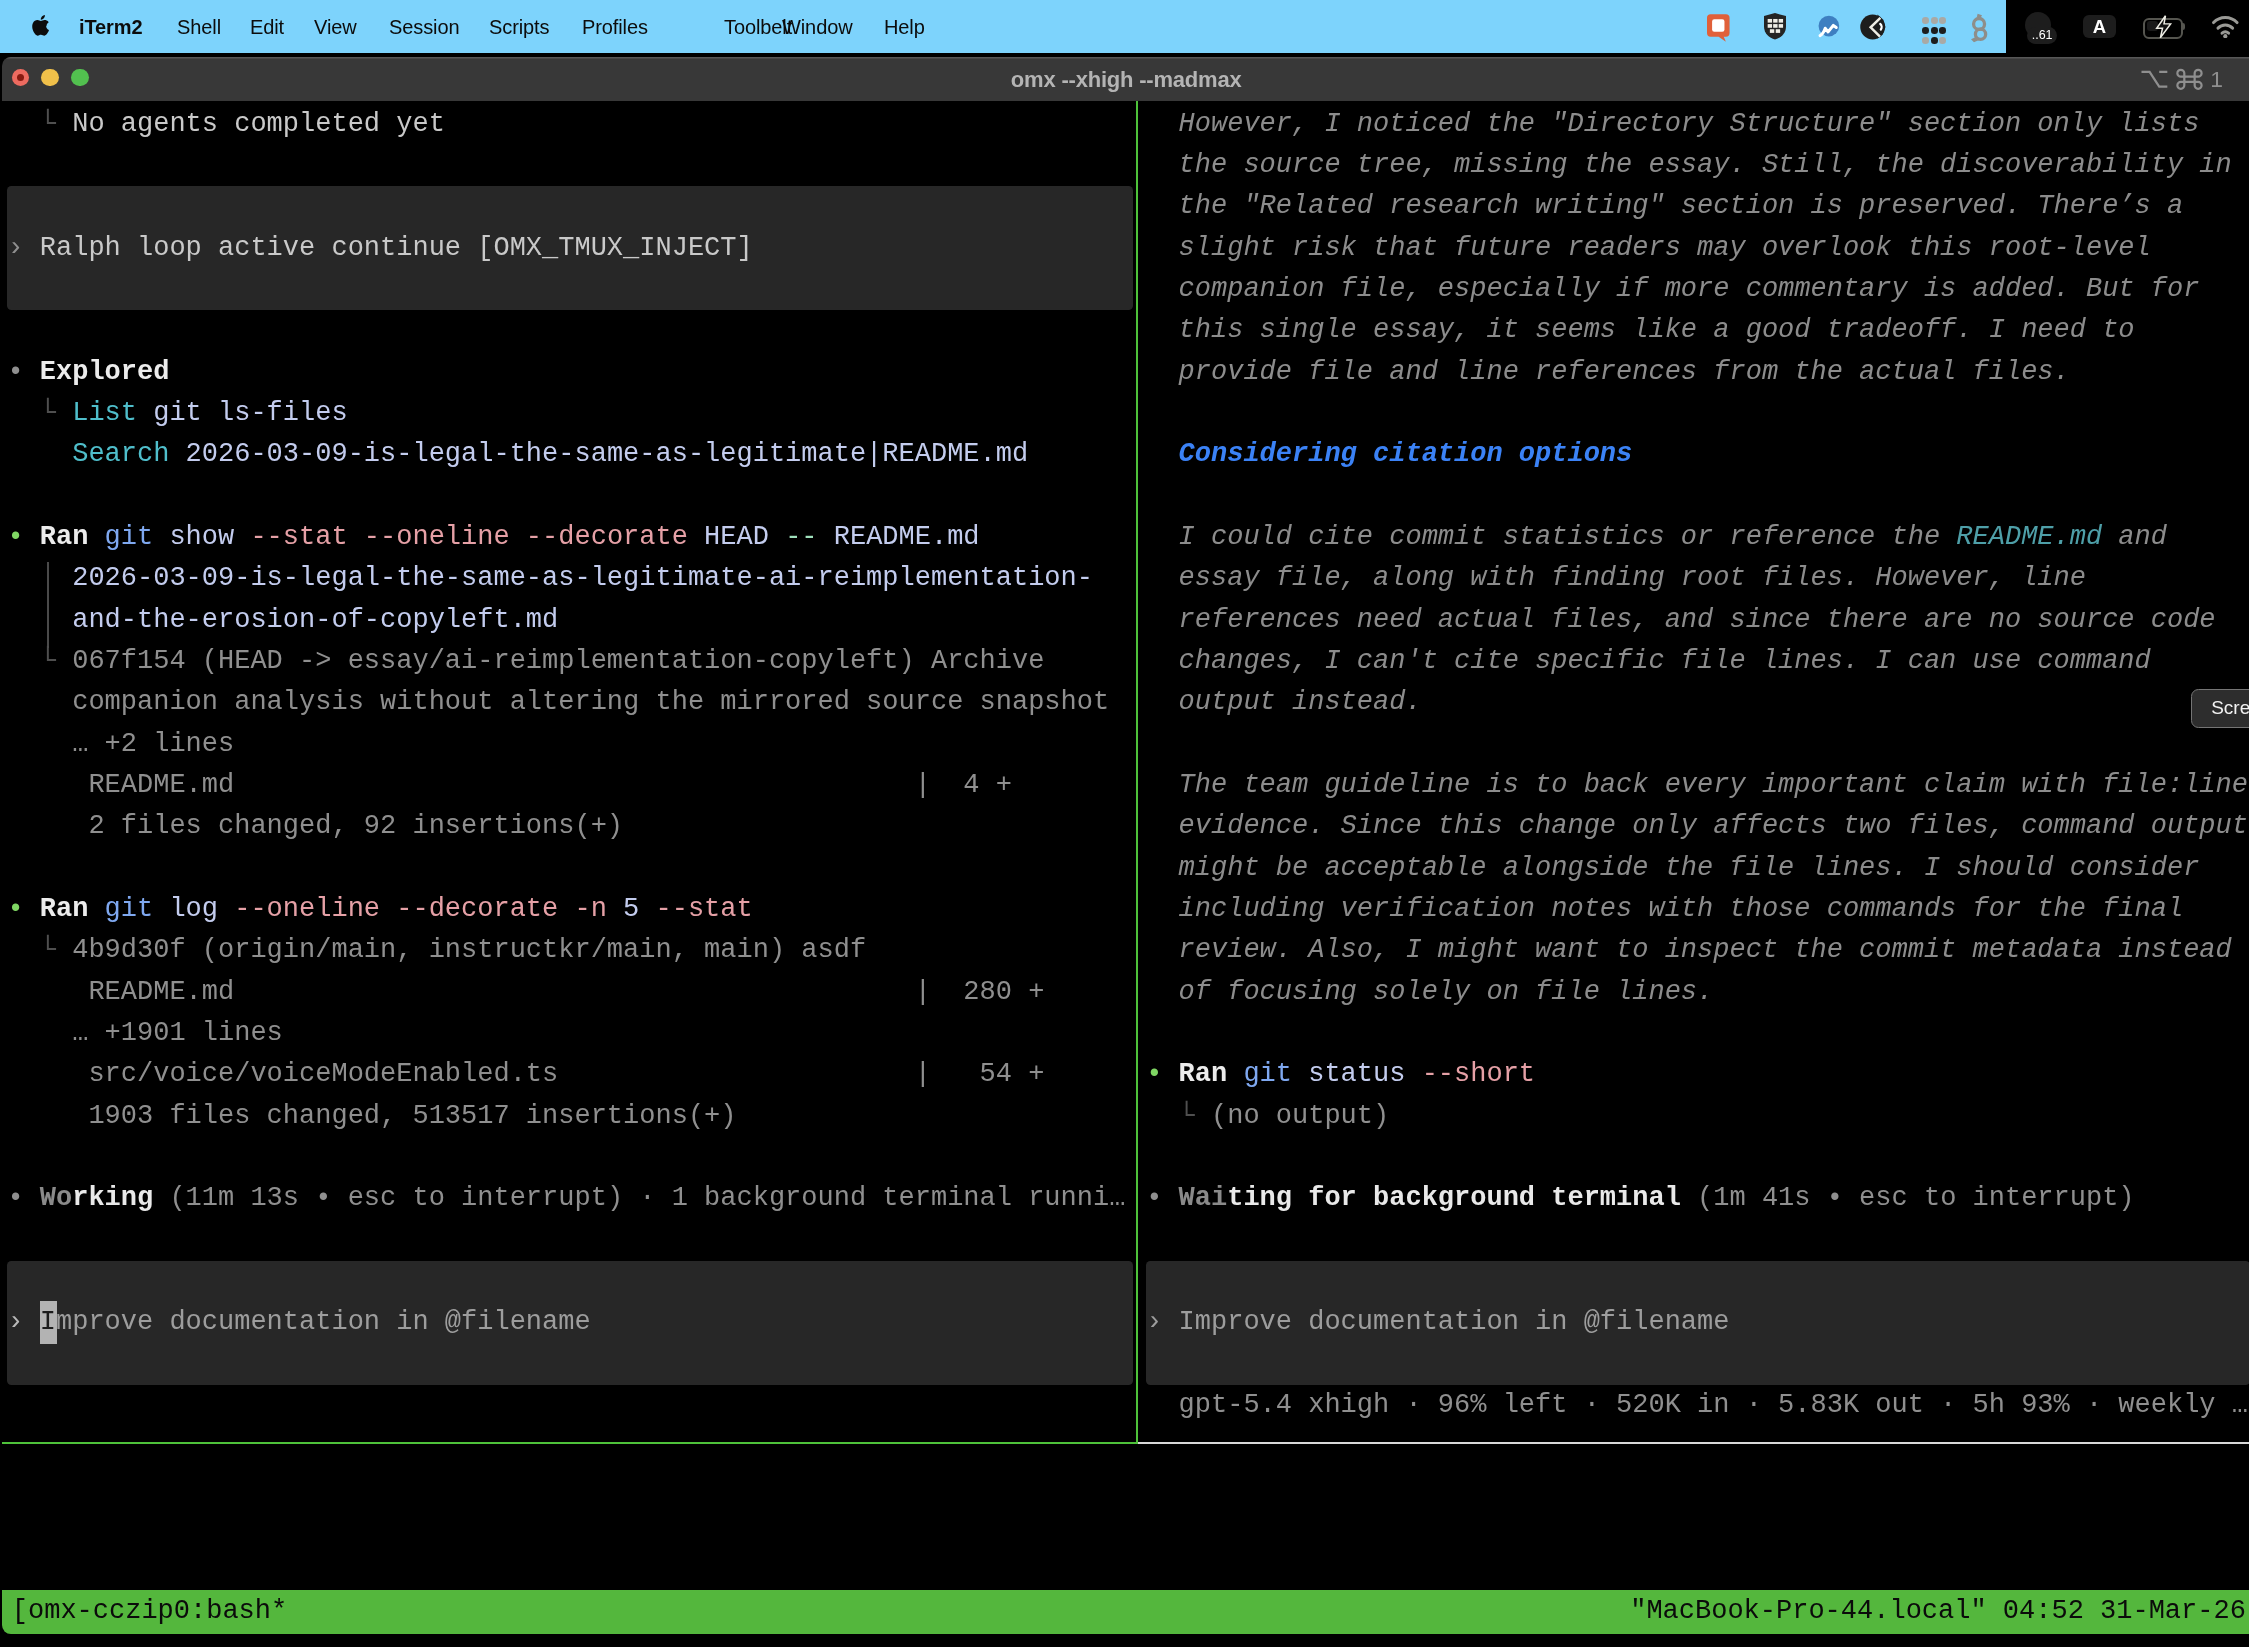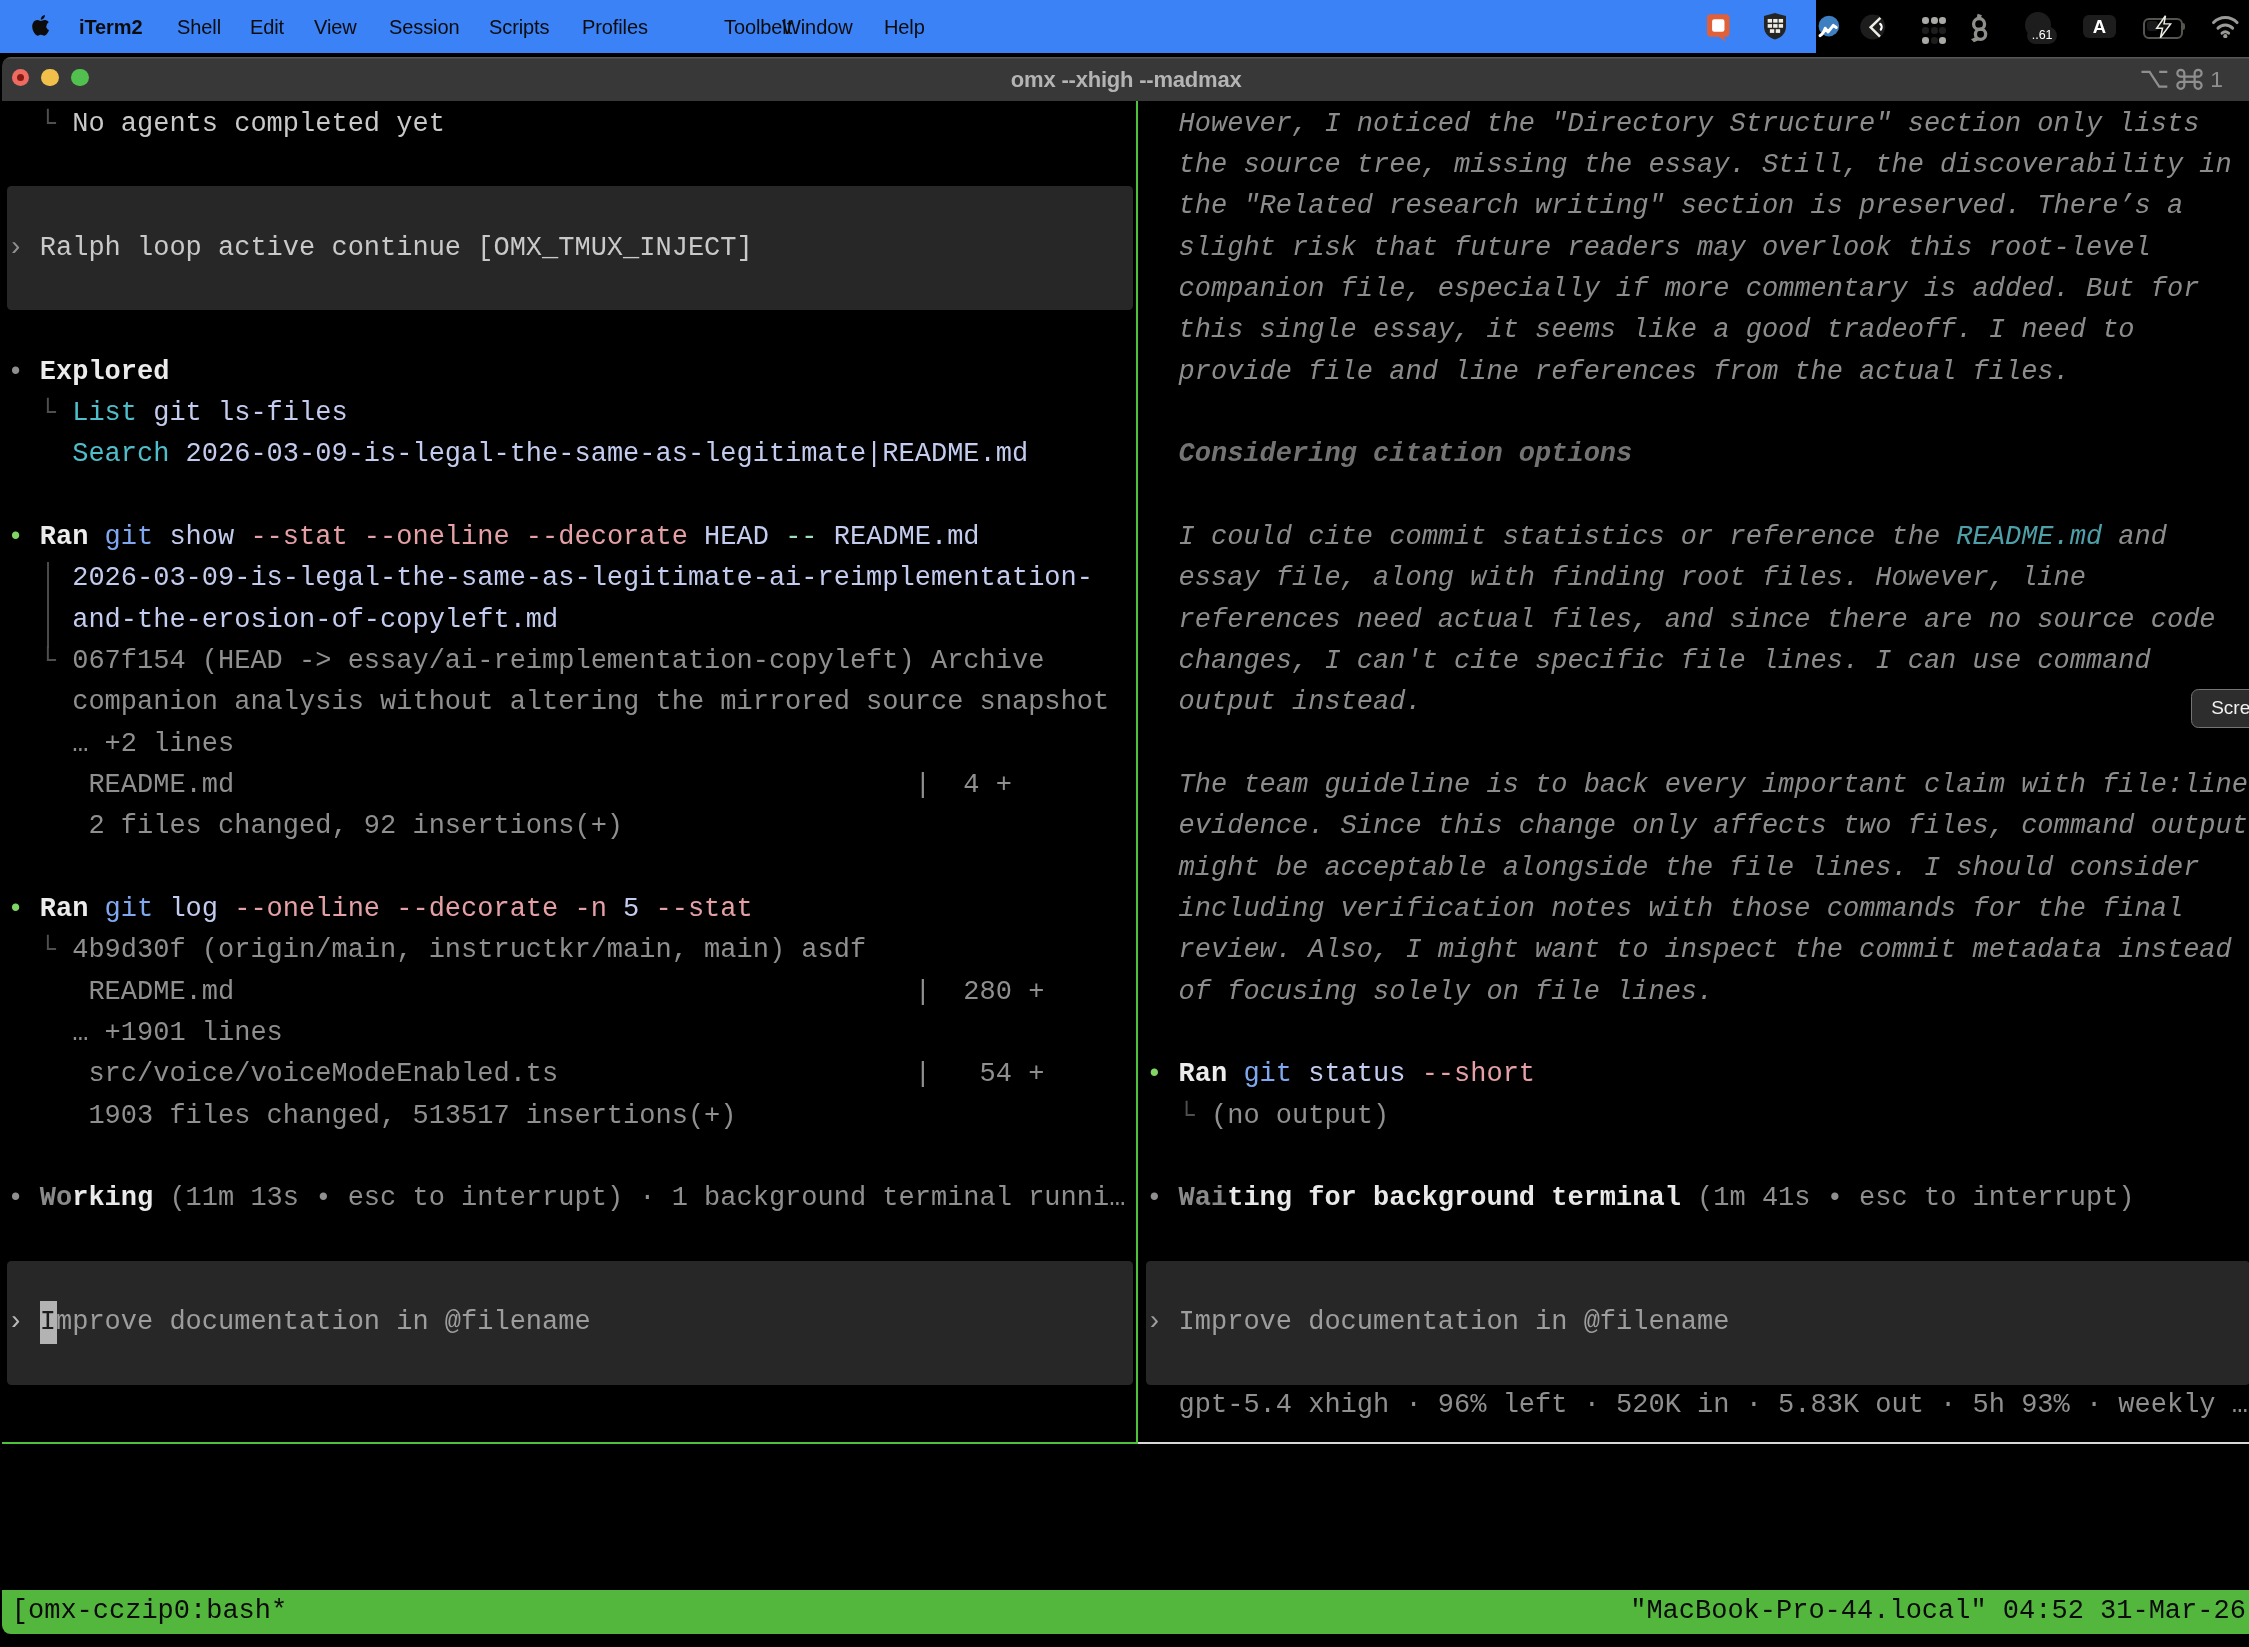"iTerm2" #menubar { background: #3b82f6 -> #7dd3fc; width: 1816px -> 2006px }
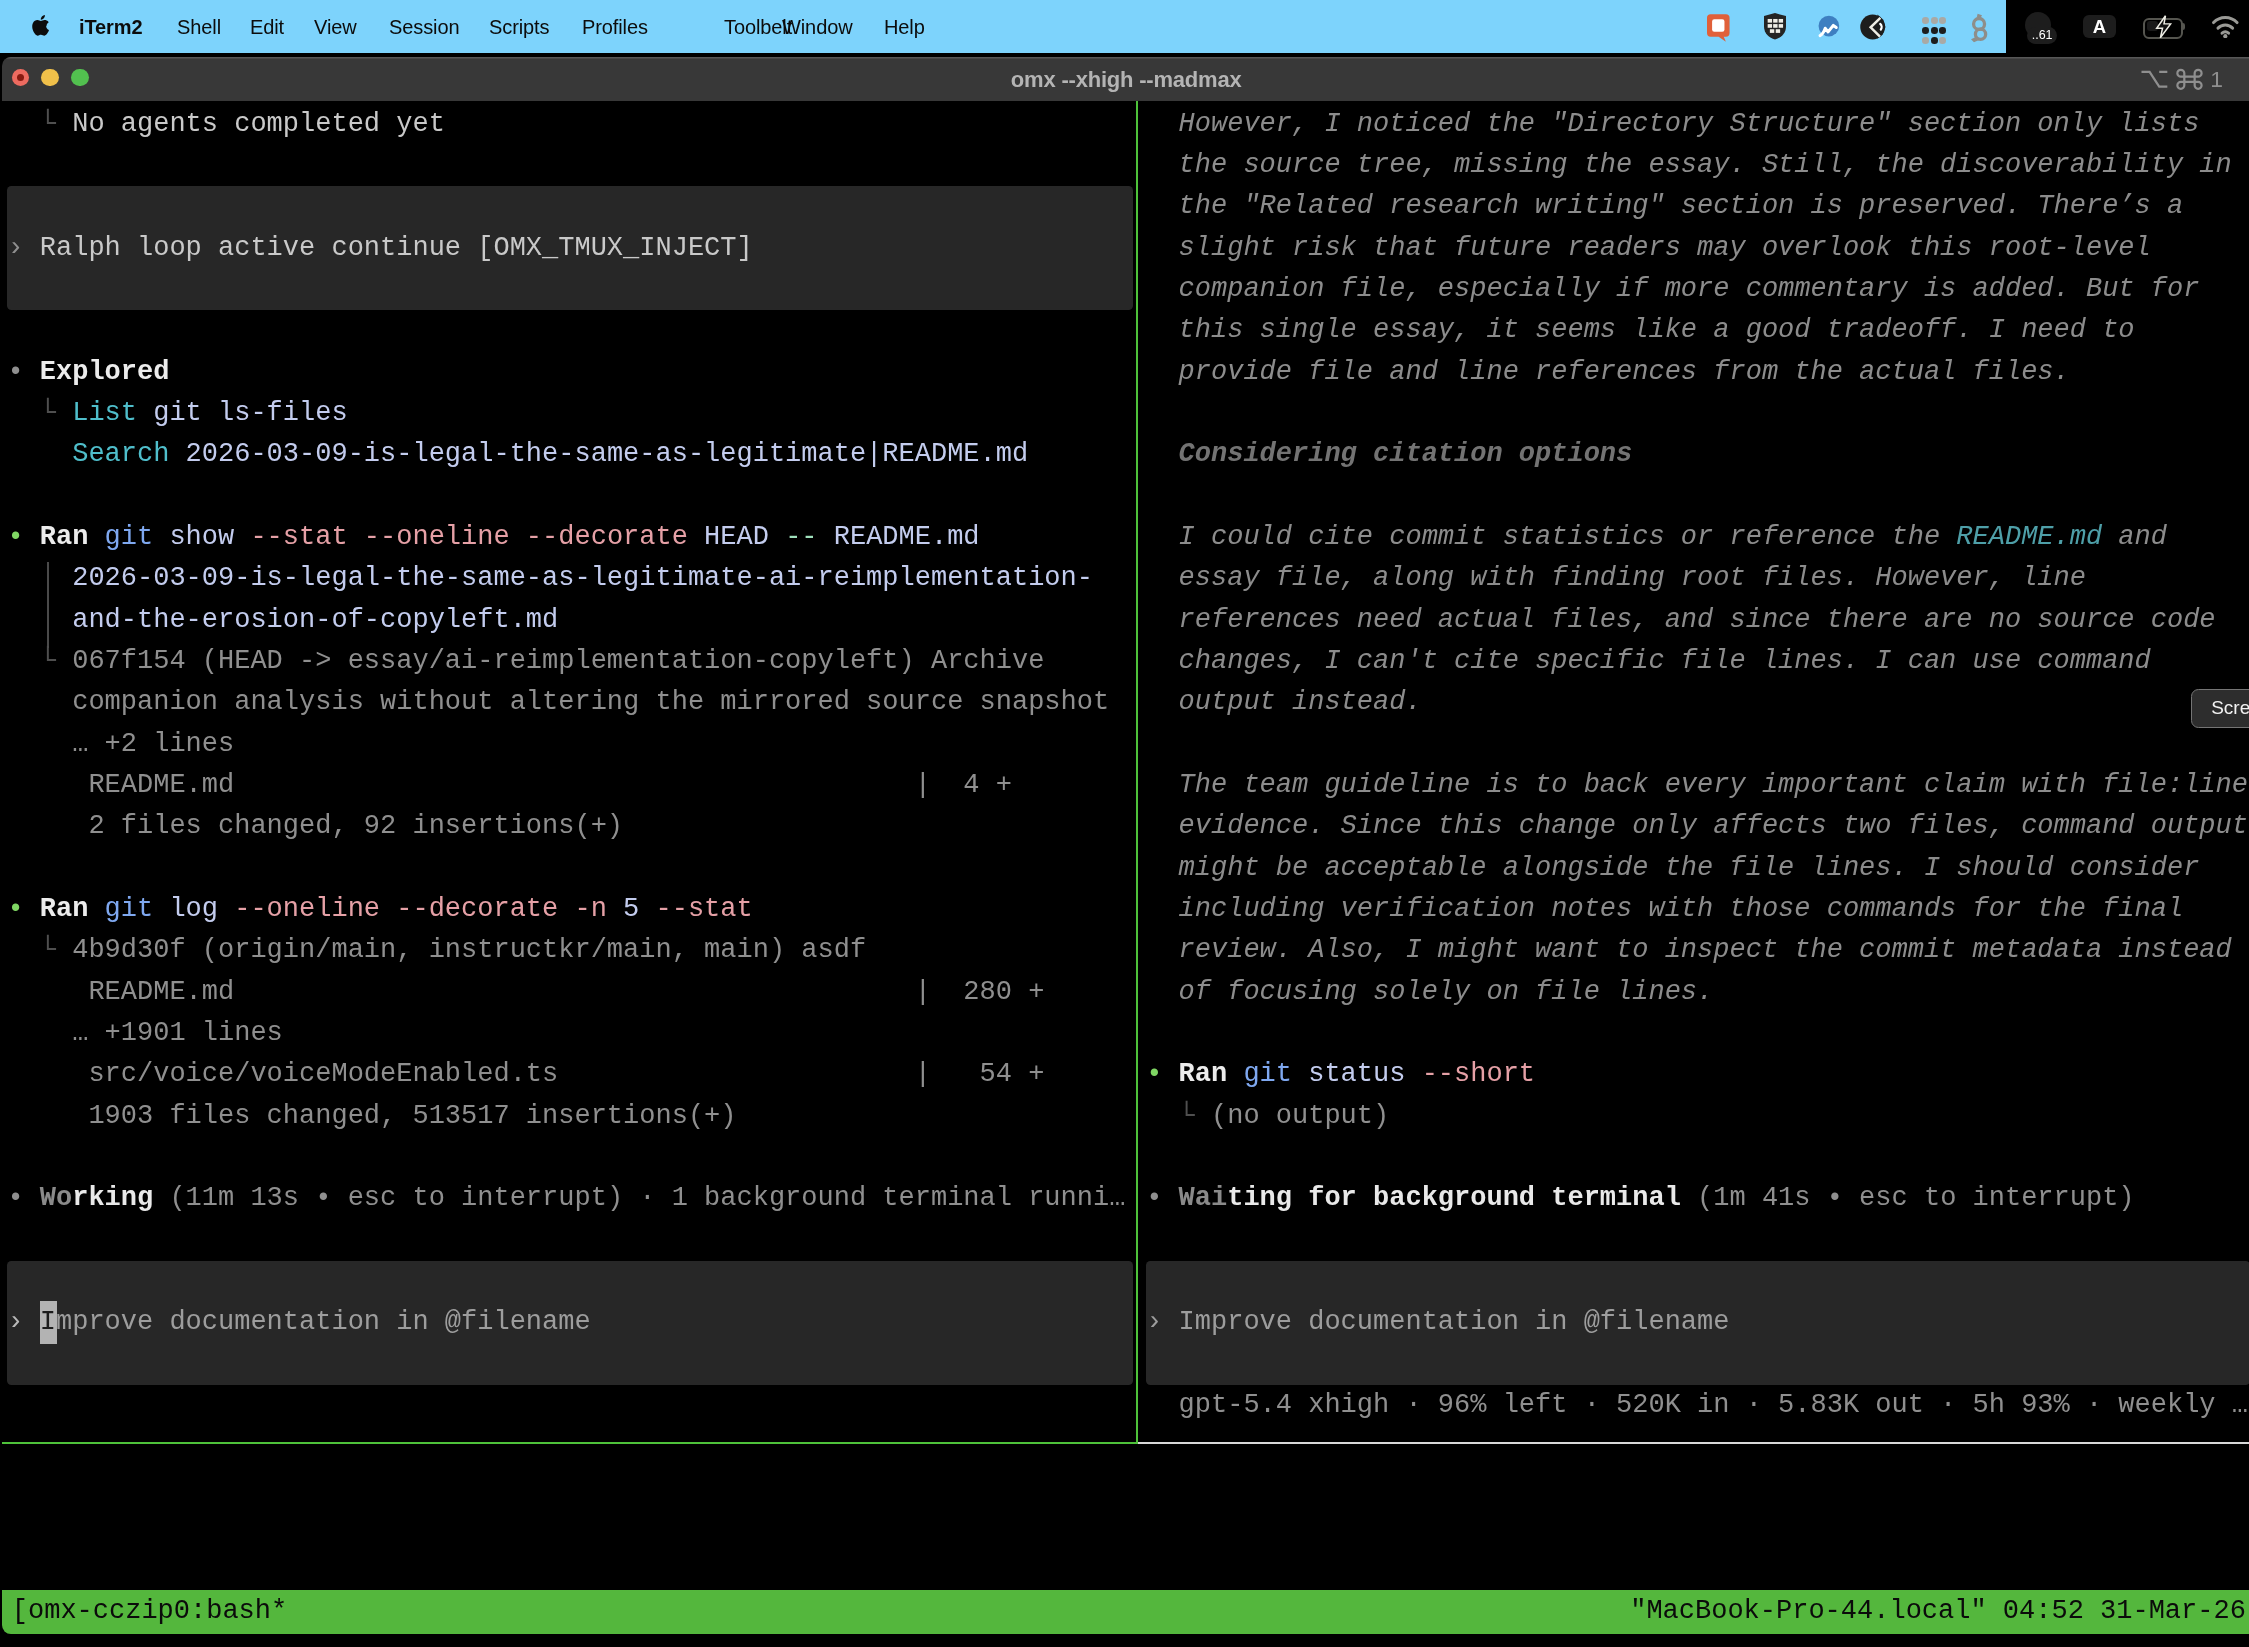"Considering citation options" .bit { color: #737373 -> #3b82f6 }
